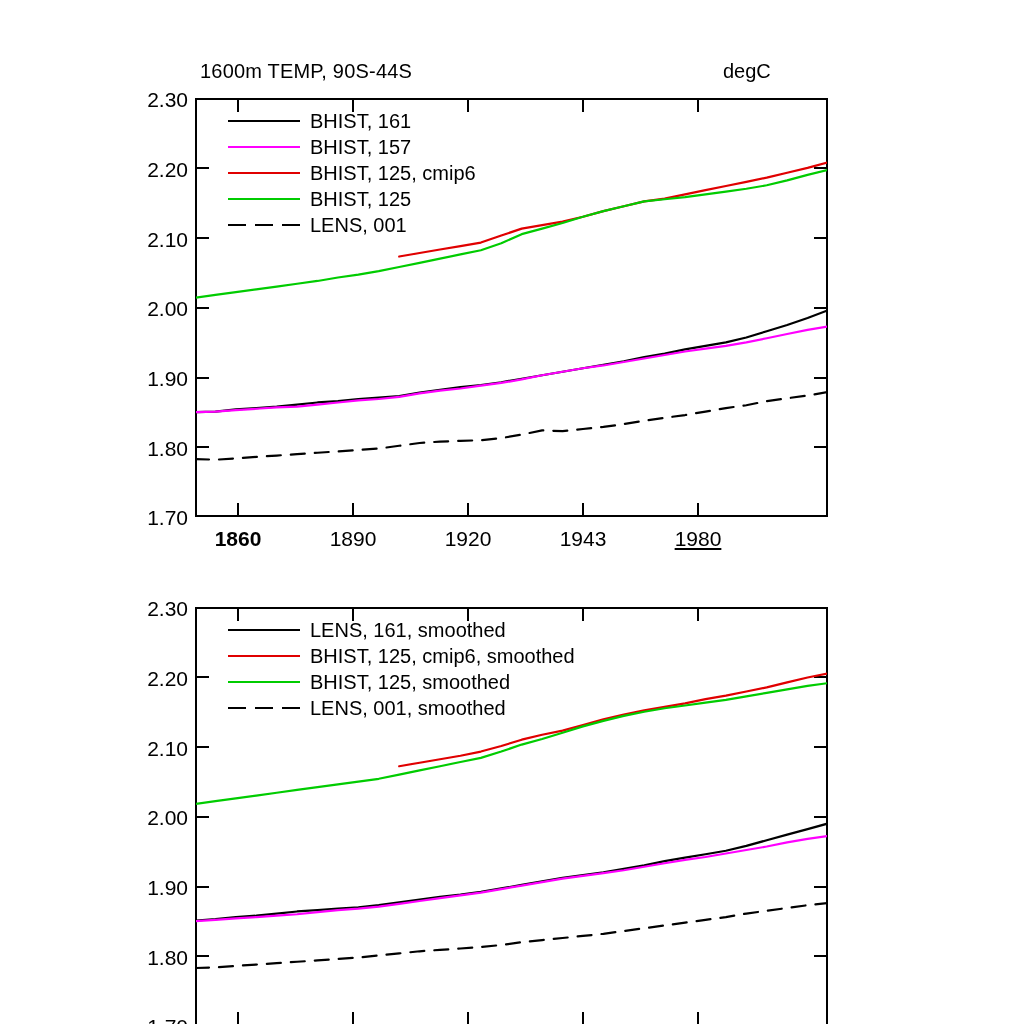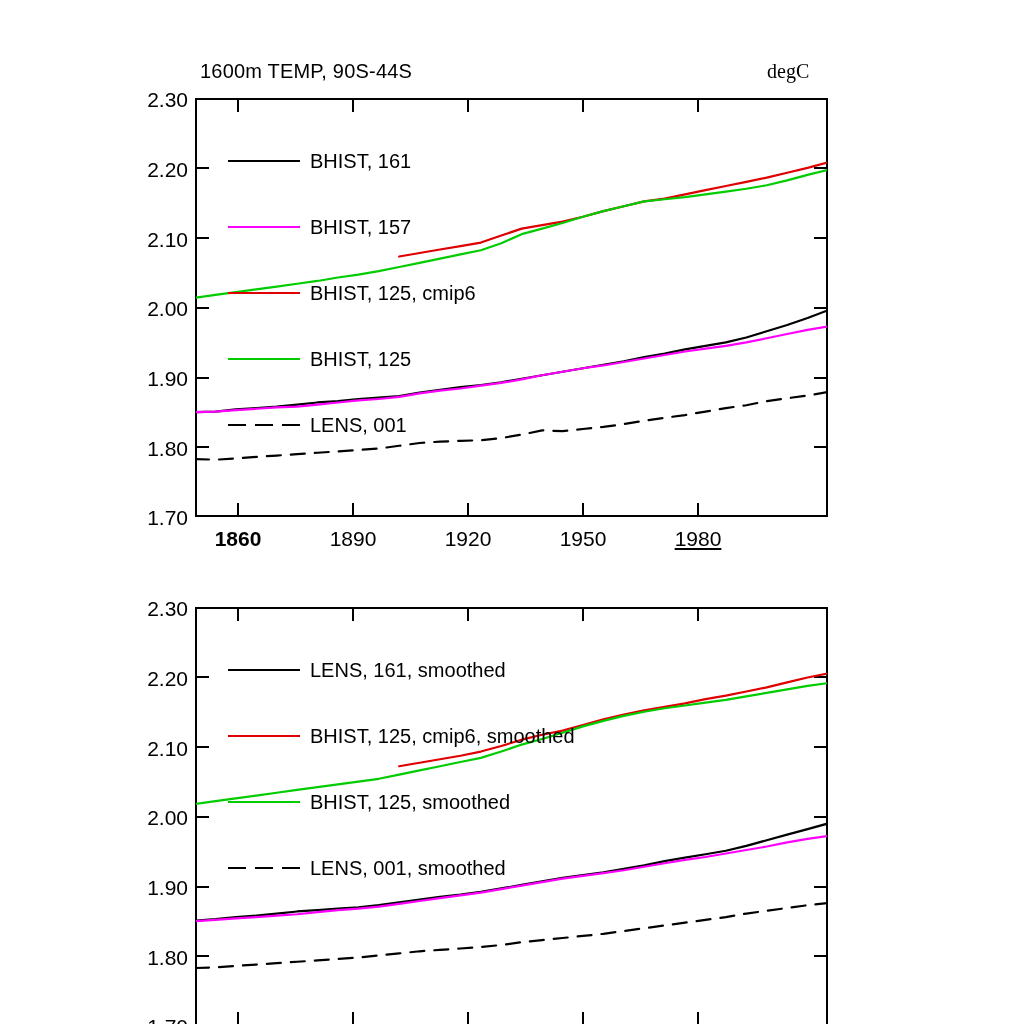"degC" div.plot-units { font-family: Liberation Serif, serif -> none; left: 767px -> 723px }
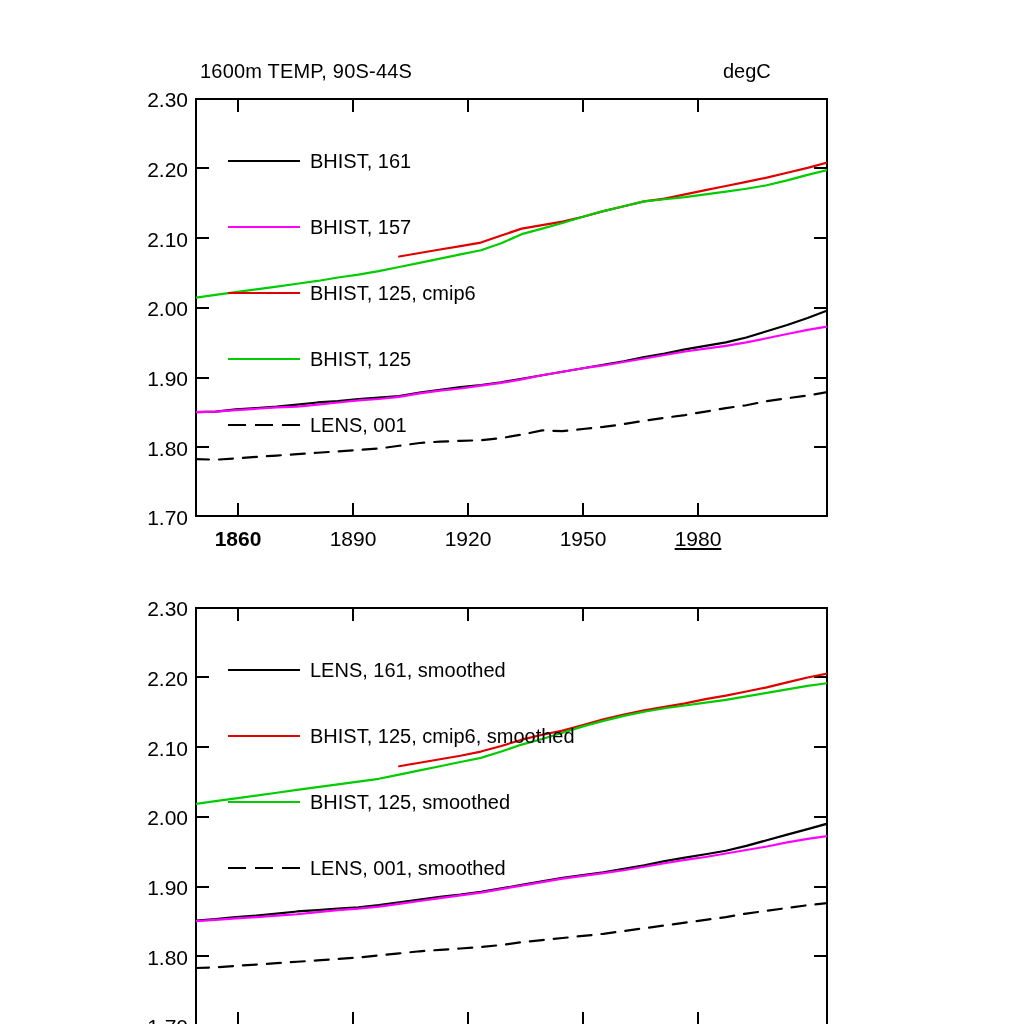"BHIST, 161" .legend-row { margin-top: 40px -> none }
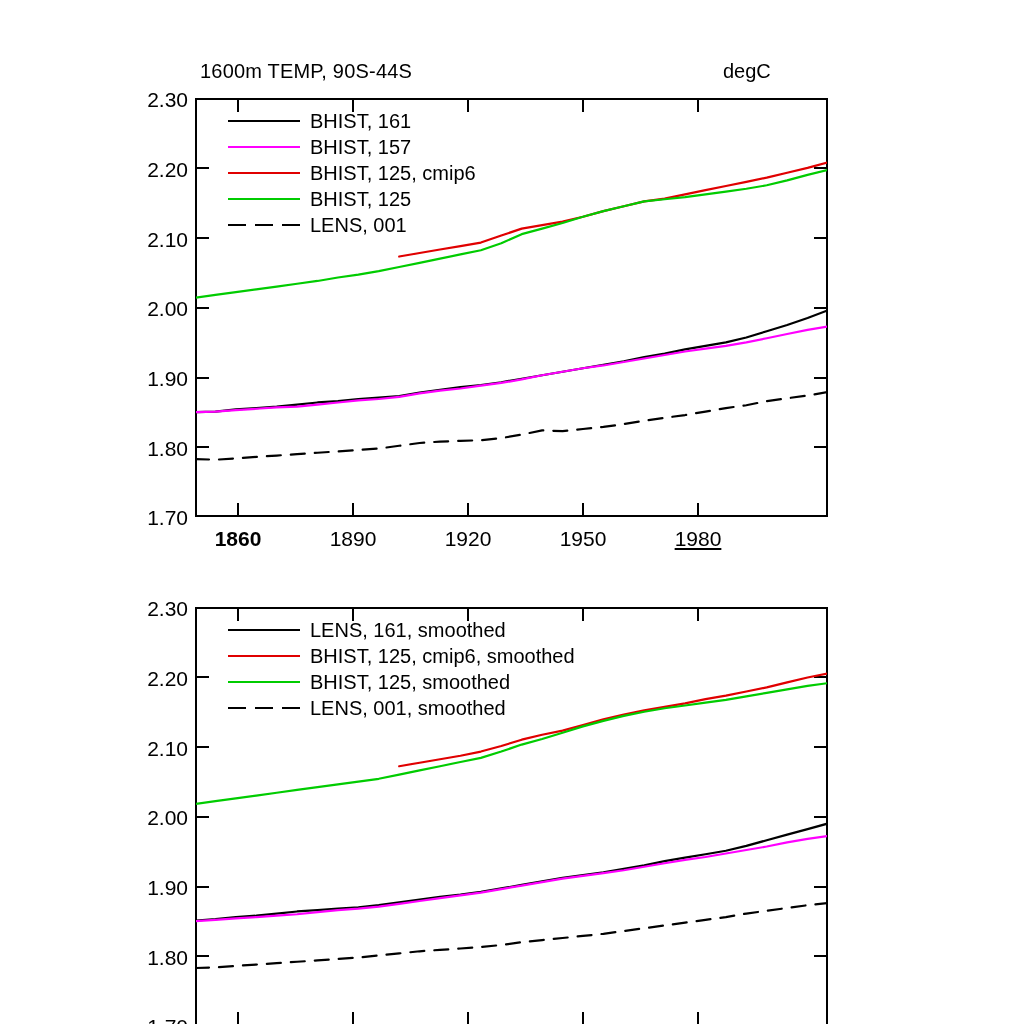"1950" div.xtick-label { text: 1950 -> 1943 }
